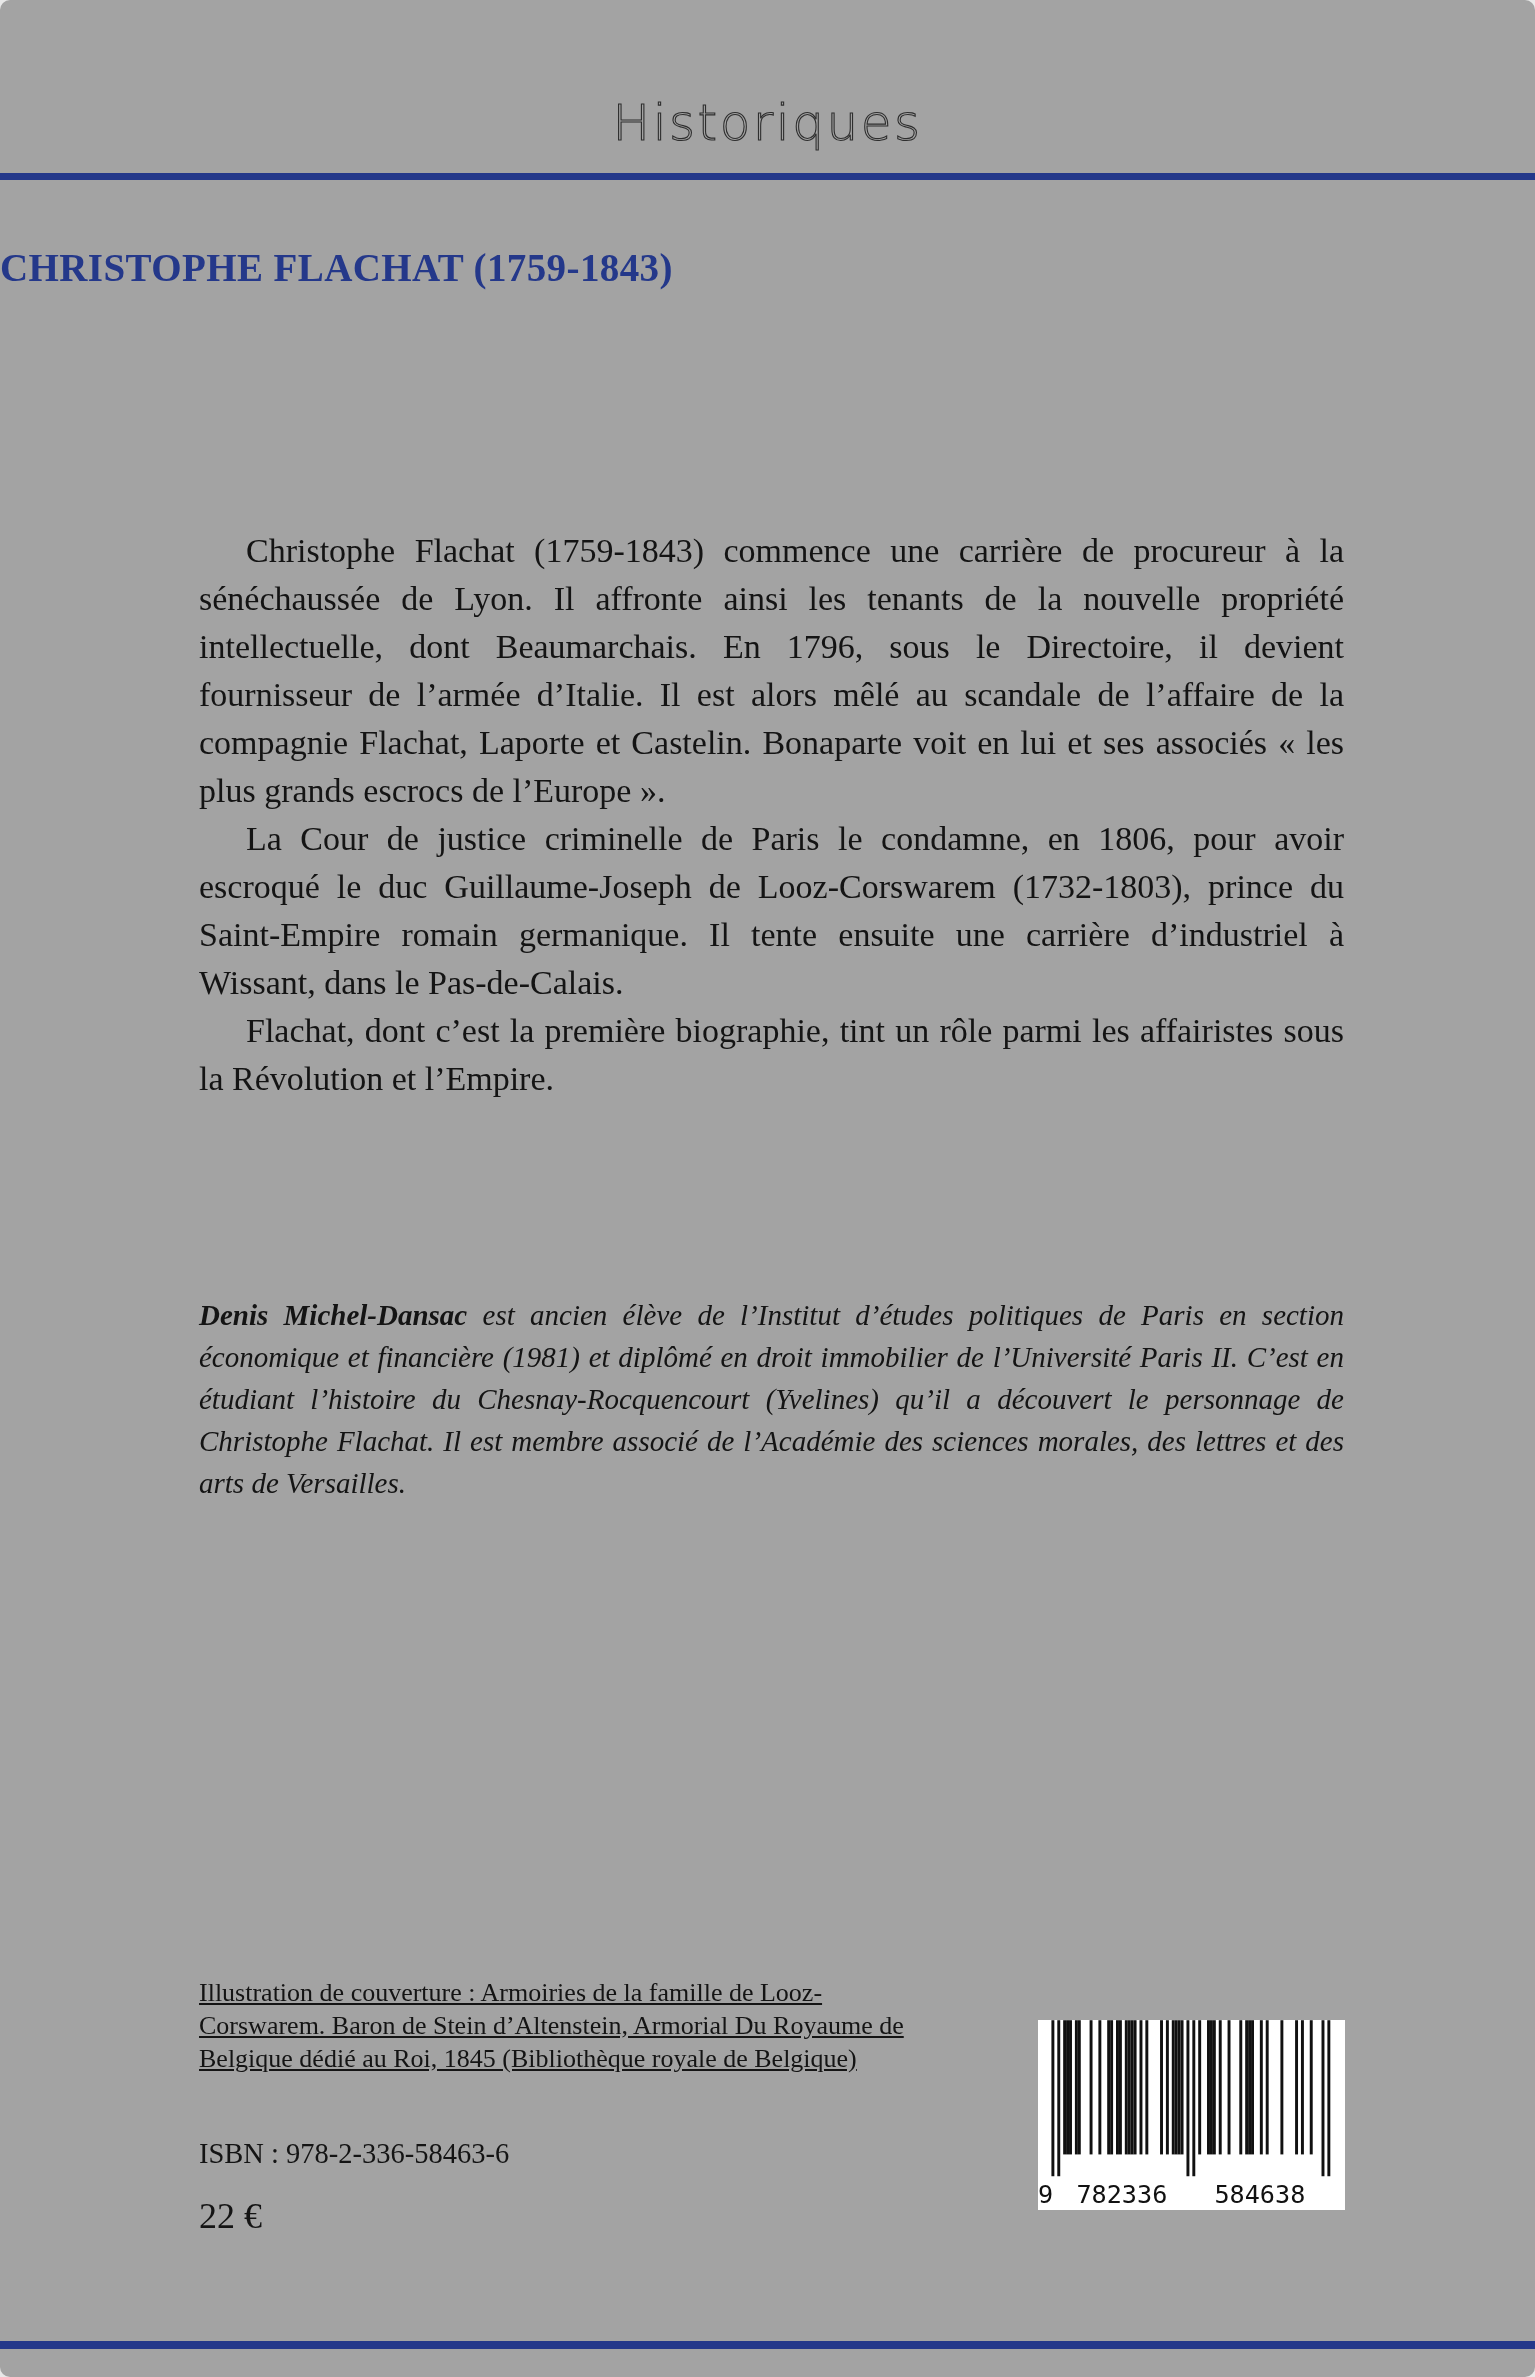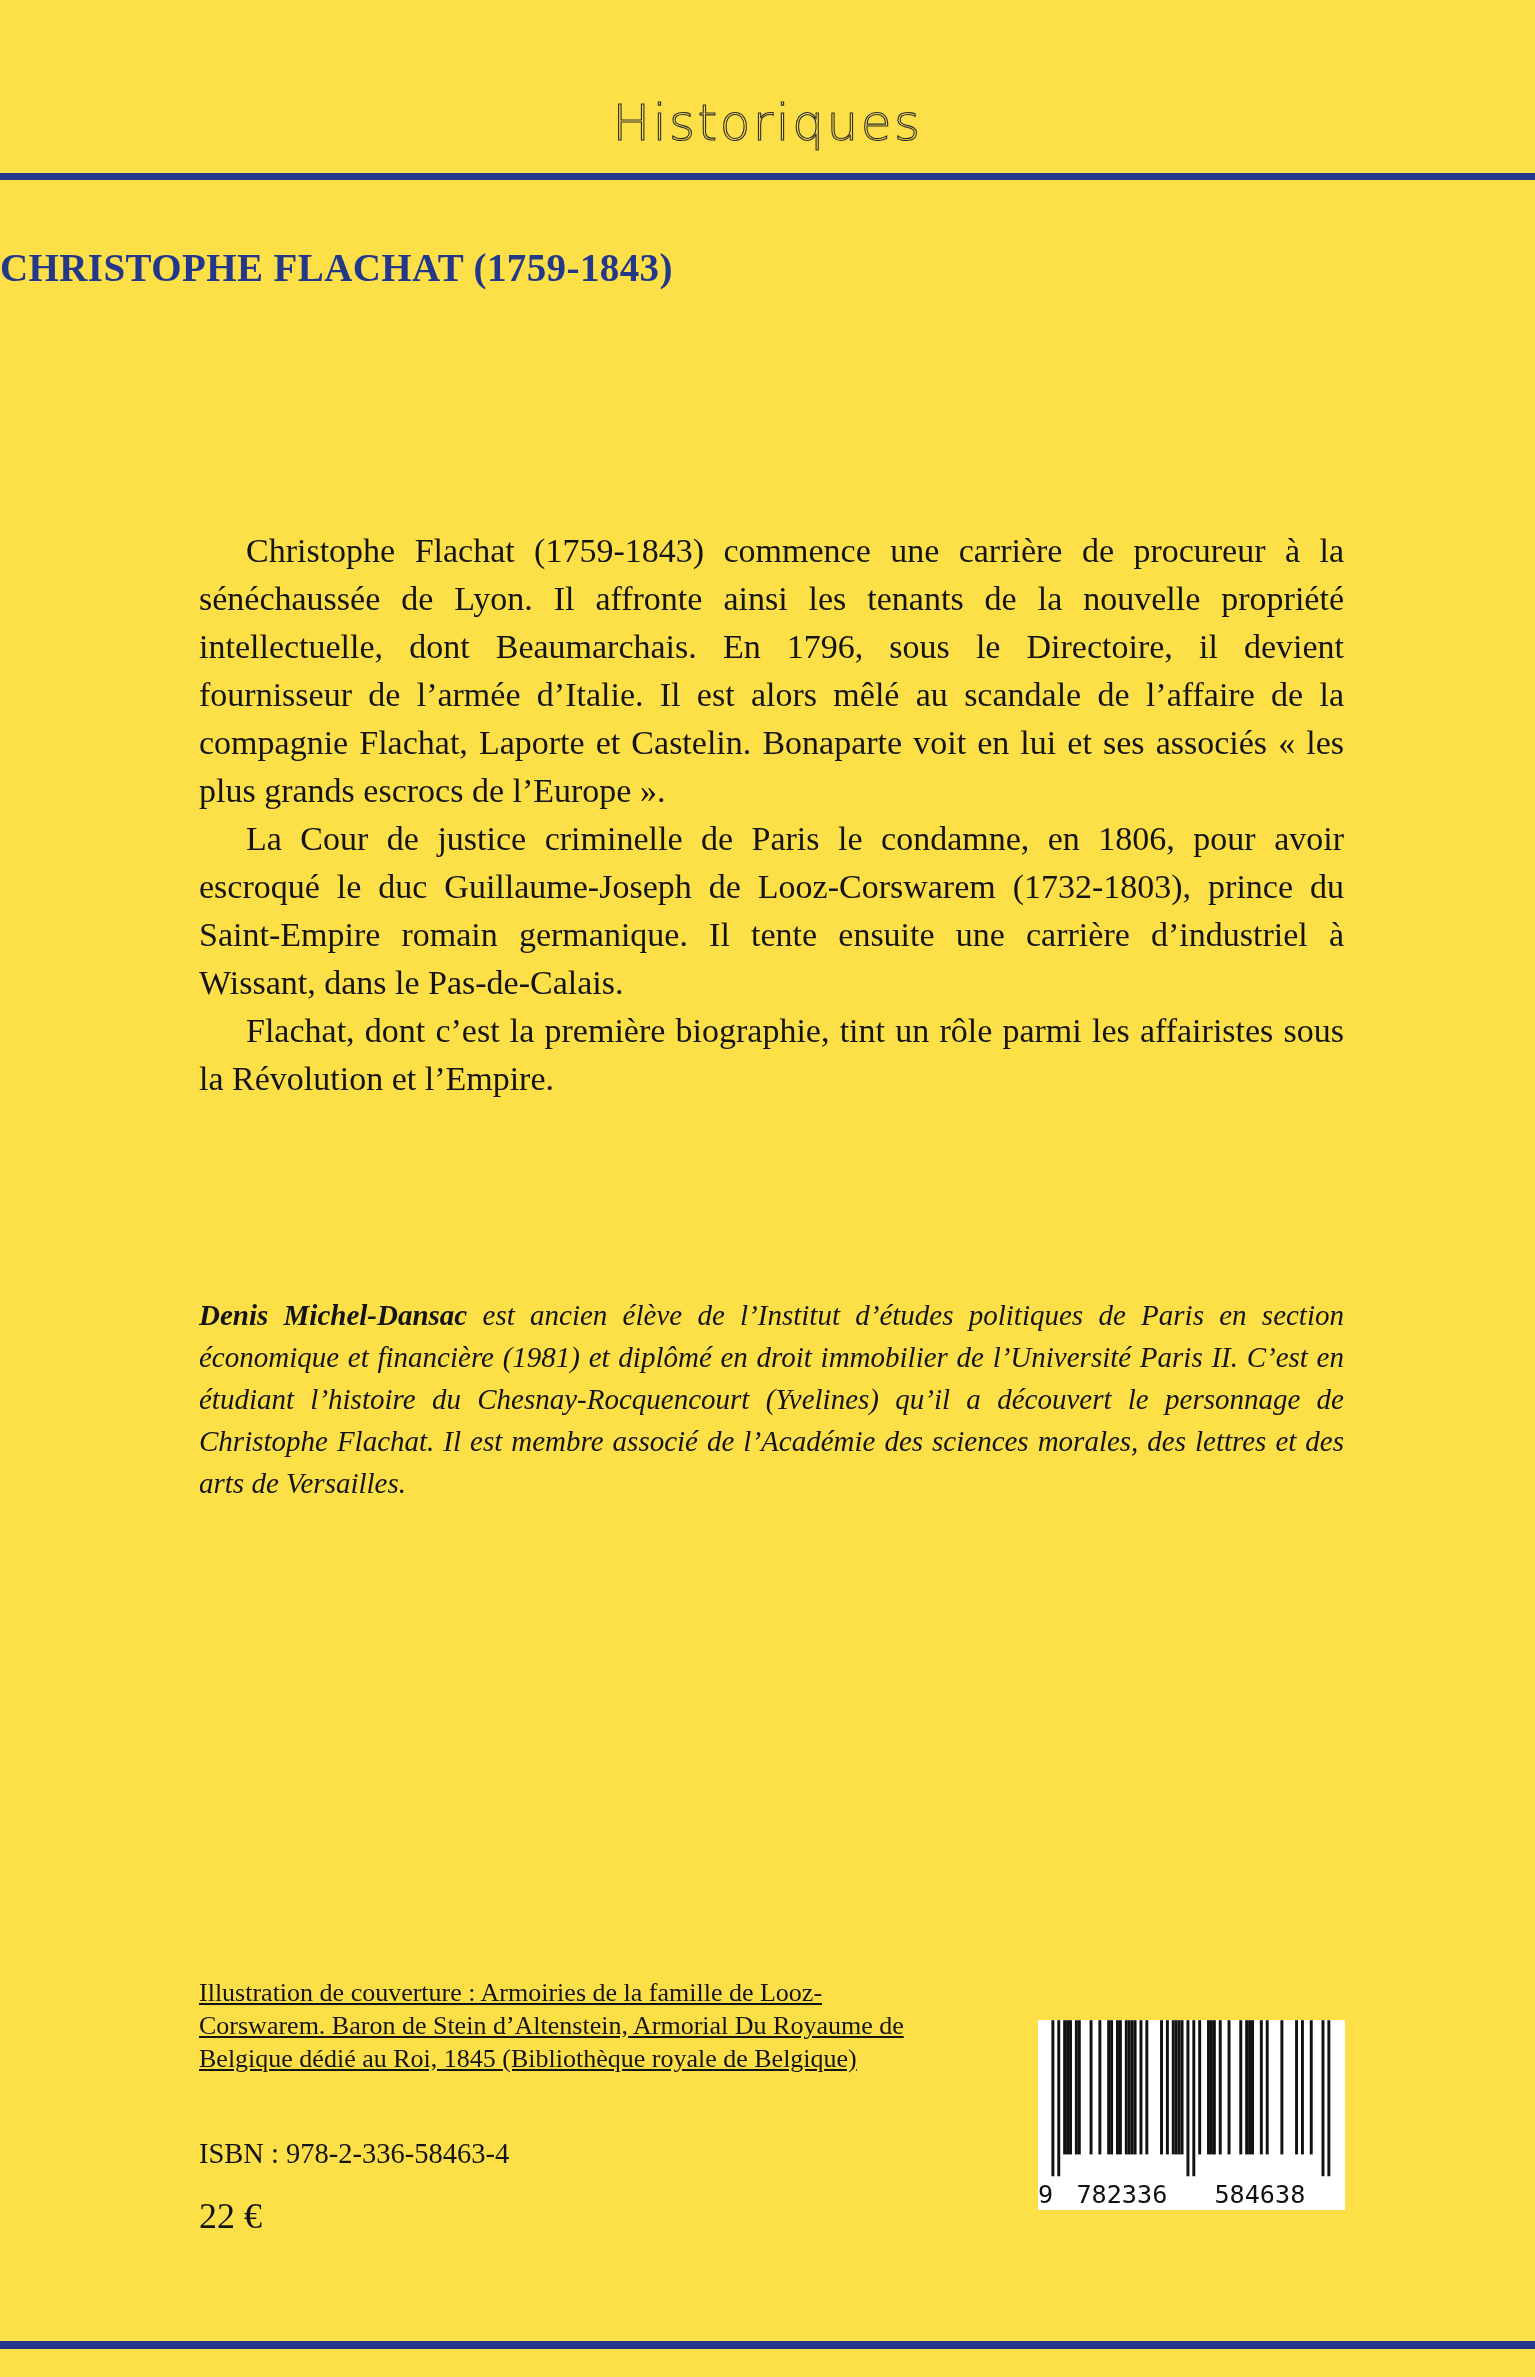"Historiques" .page { background: #fde047 -> #a3a3a3; border-radius: none -> 10px }
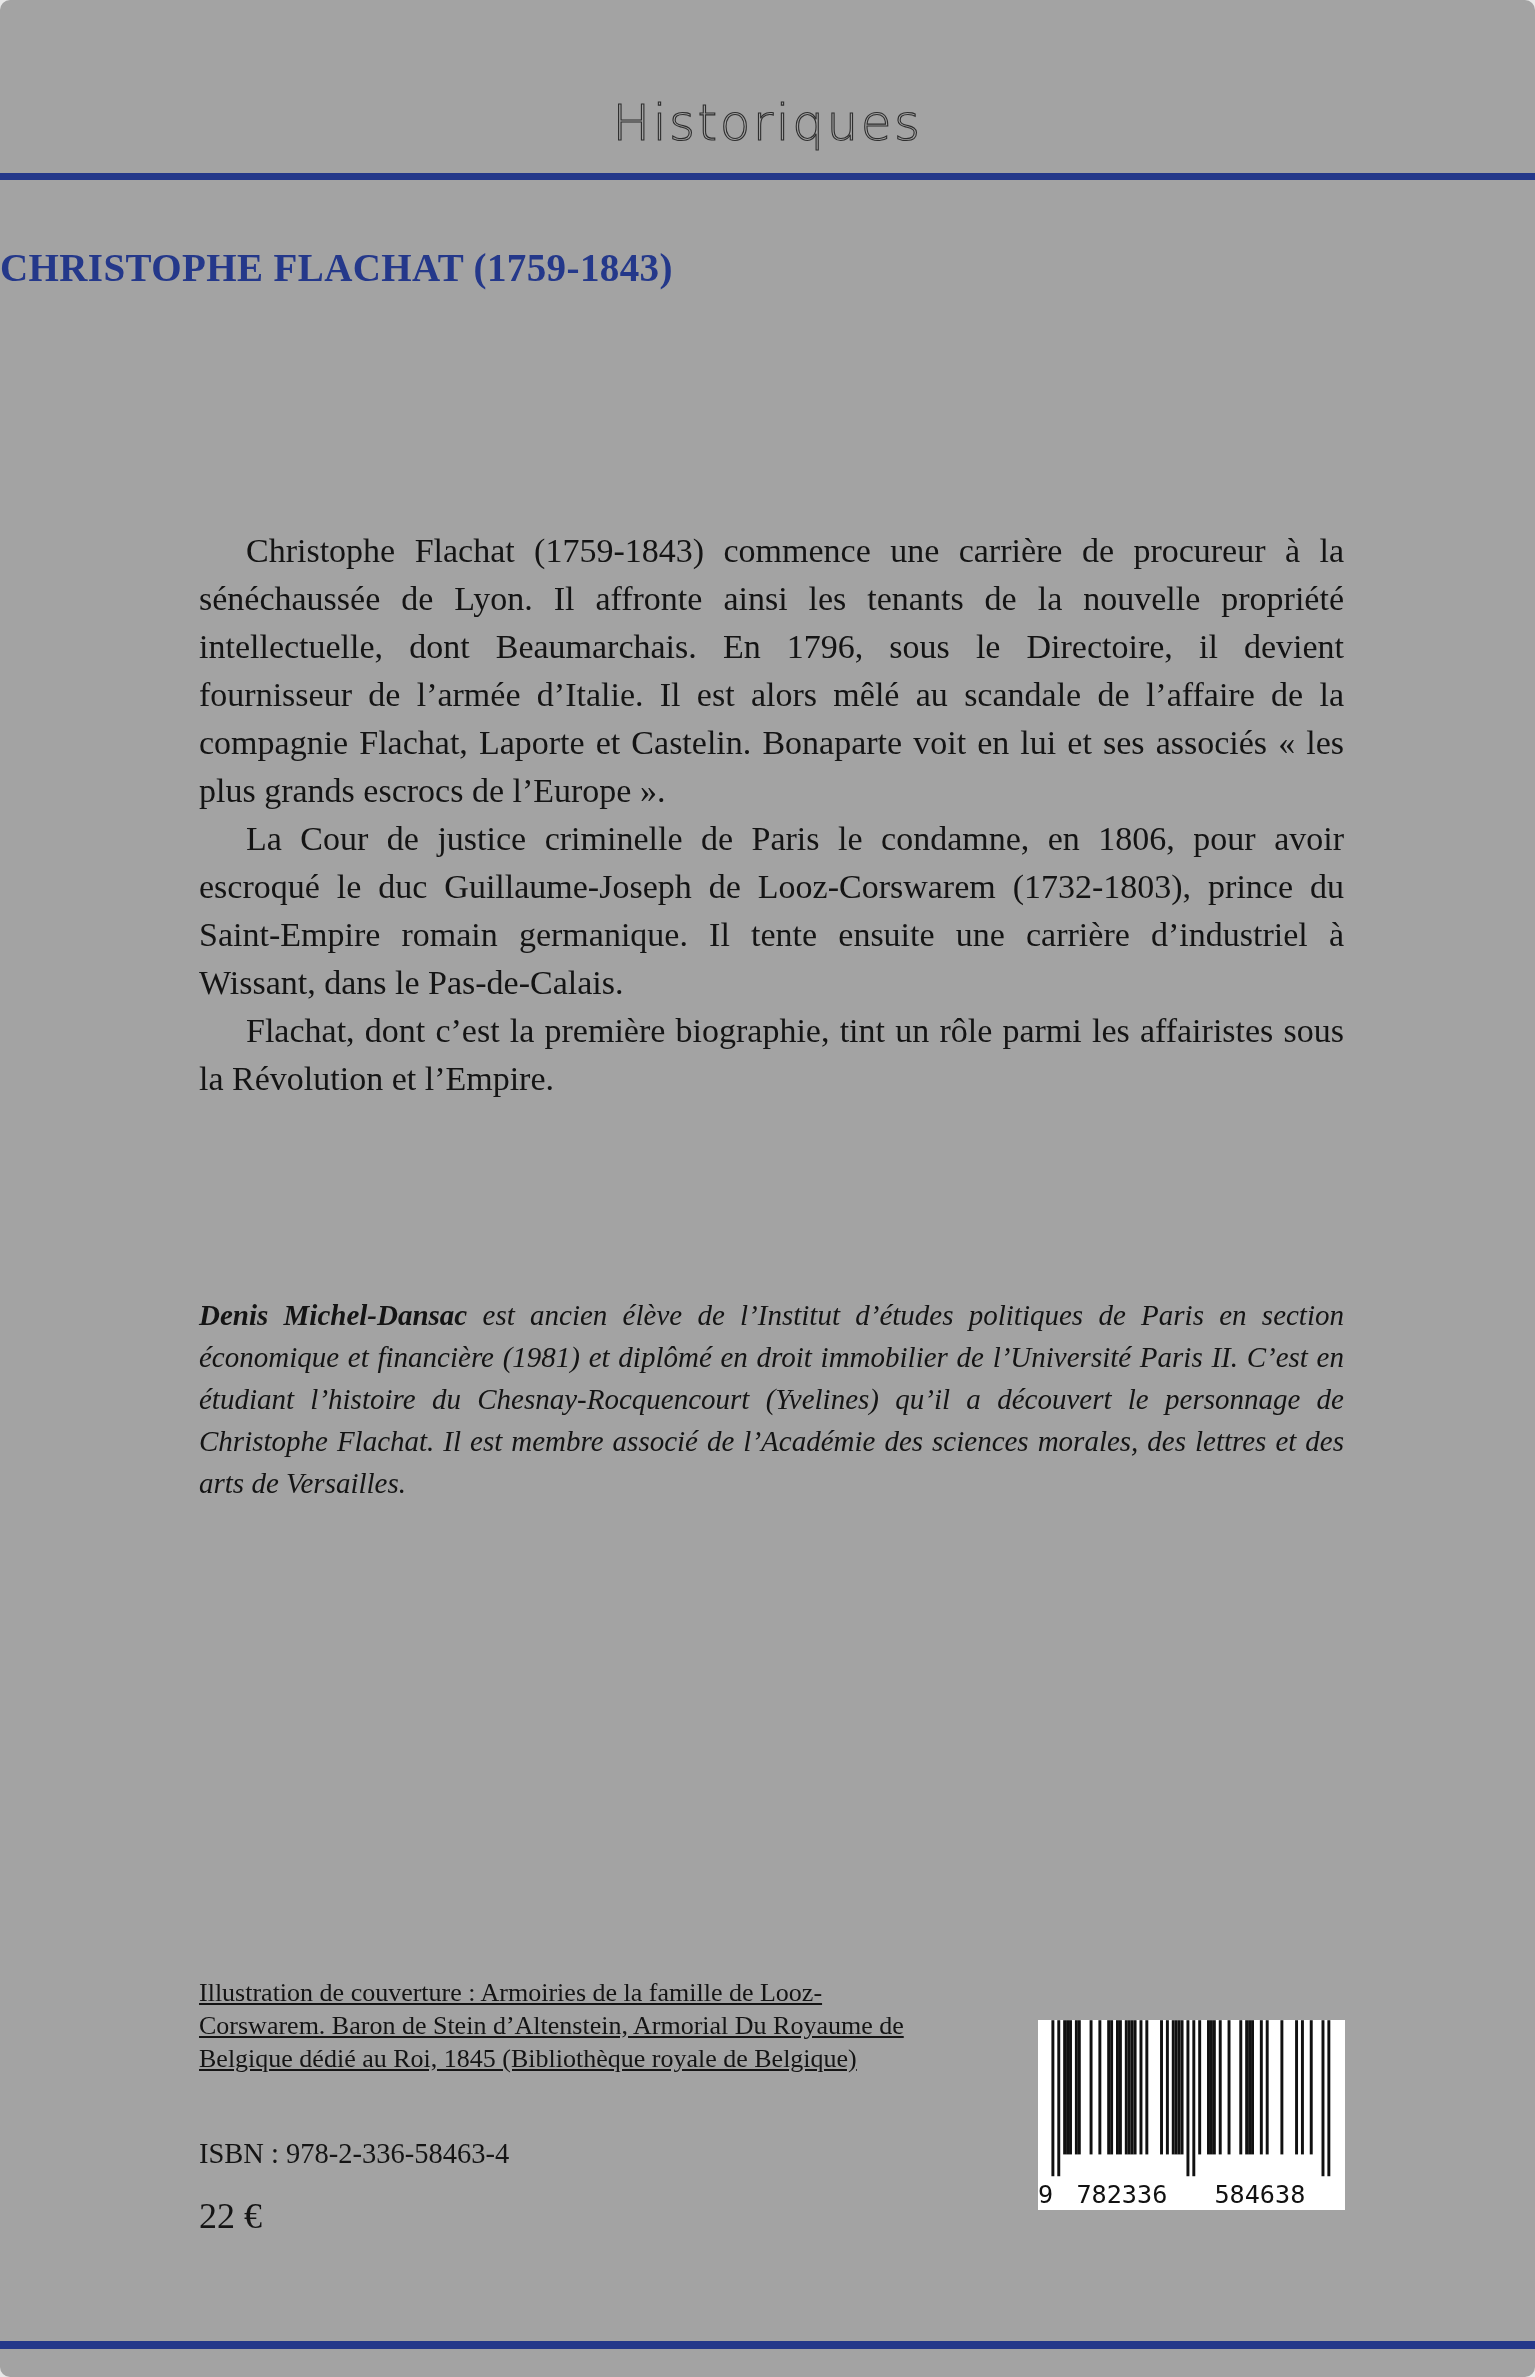"ISBN : 978-2-336-58463-4" div.isbn { text: 978-2-336-58463-4 -> 978-2-336-58463-6 }
